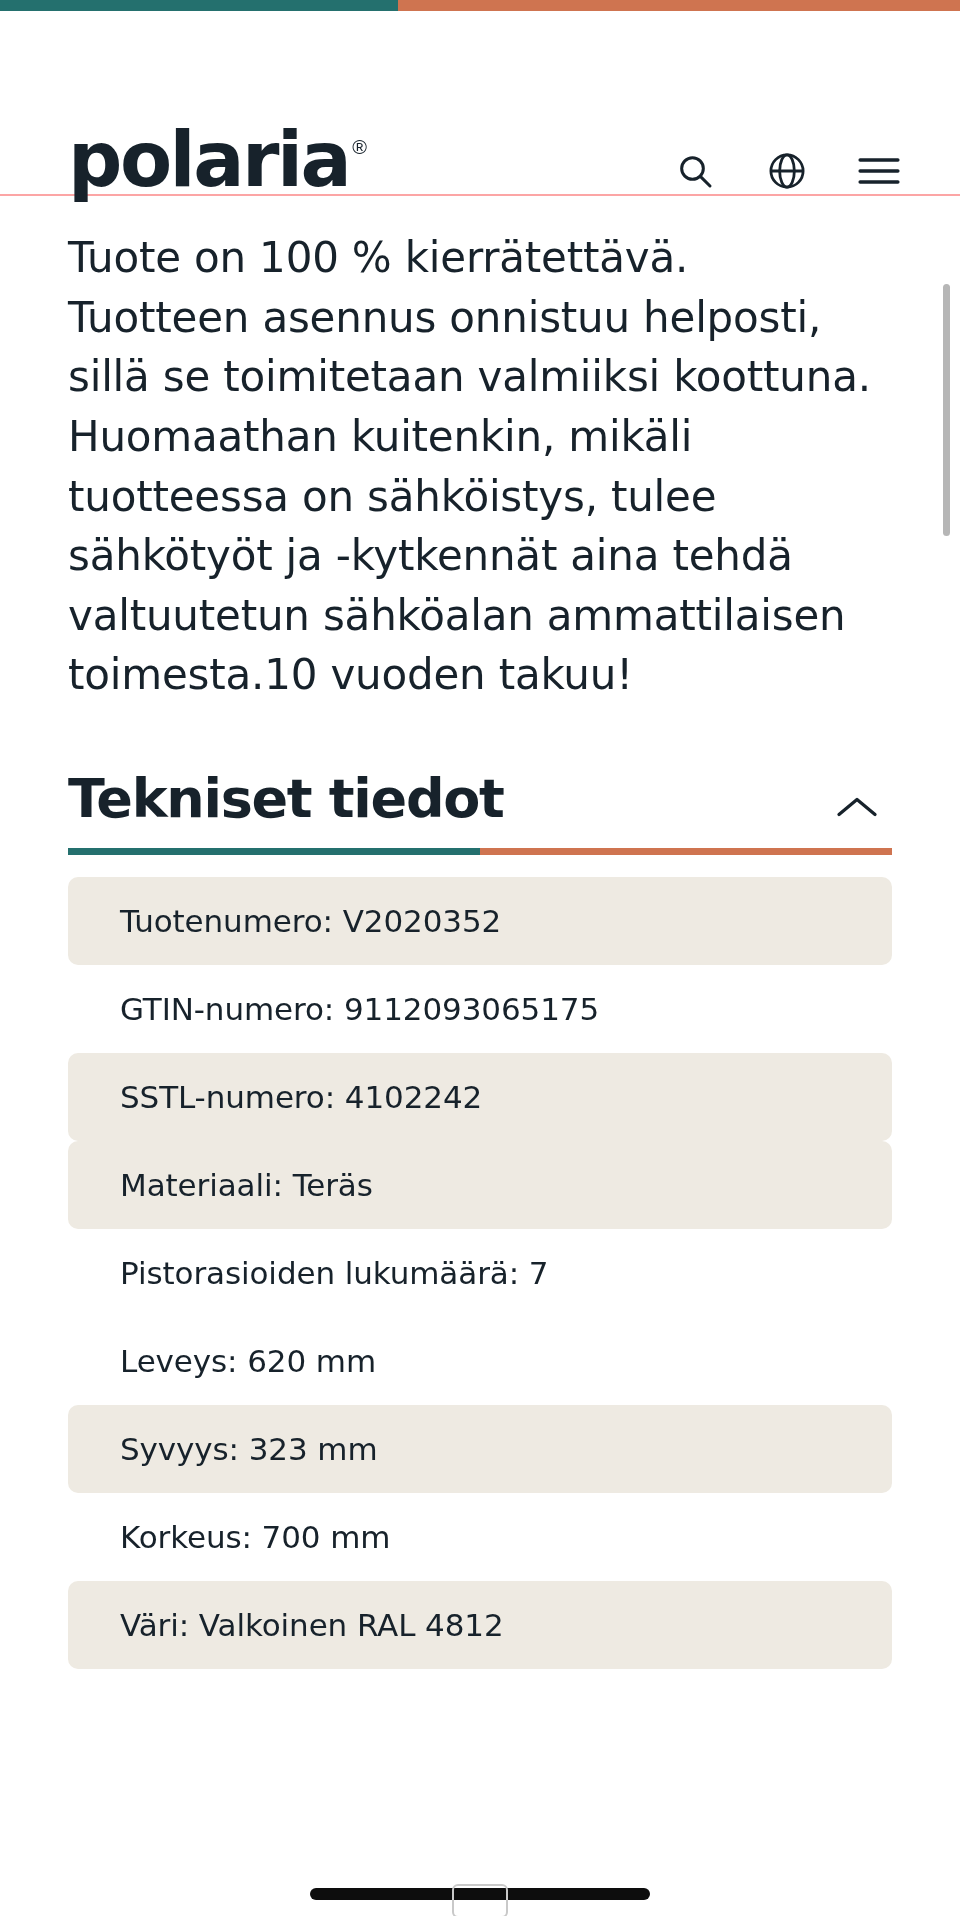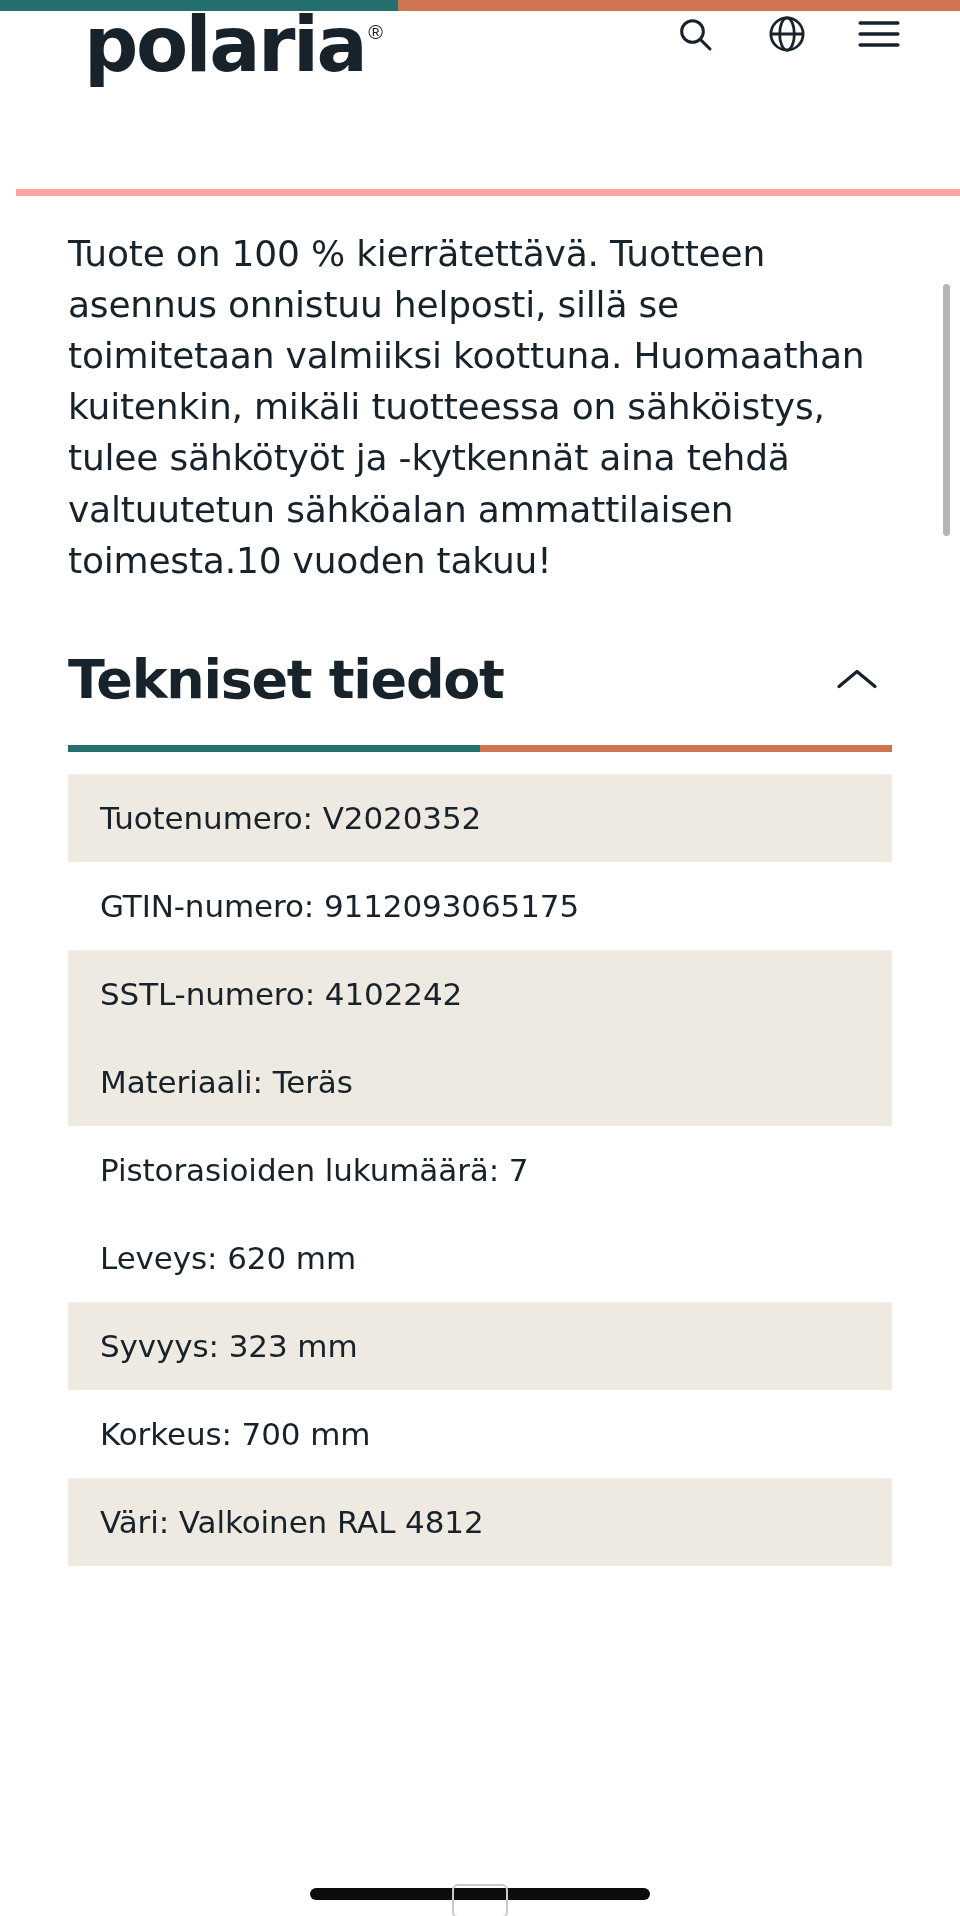"polaria" .header { align-items: flex-start -> flex-end; border-bottom: 7px solid #fca5a5 -> 2px solid #fca5a5; margin-left: 16px -> none }
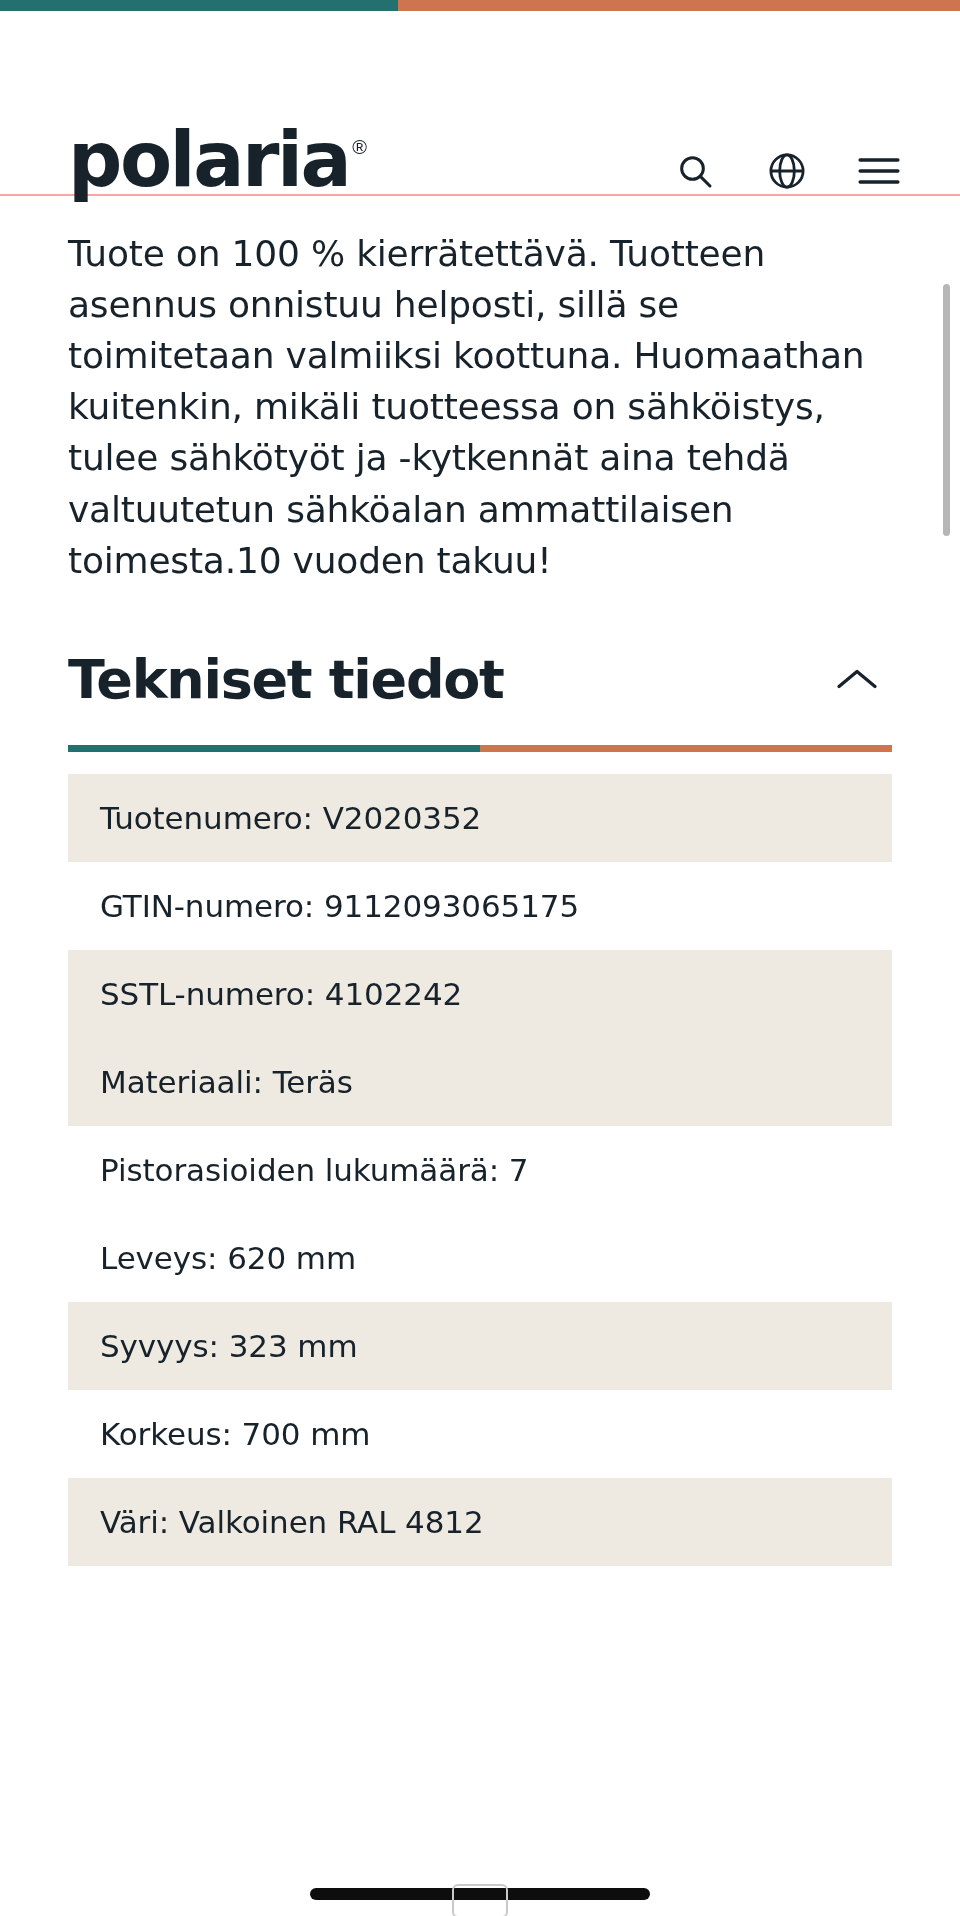"Tuote on 100 % kierrätettävä." .para { font-size: 36px -> 42px }
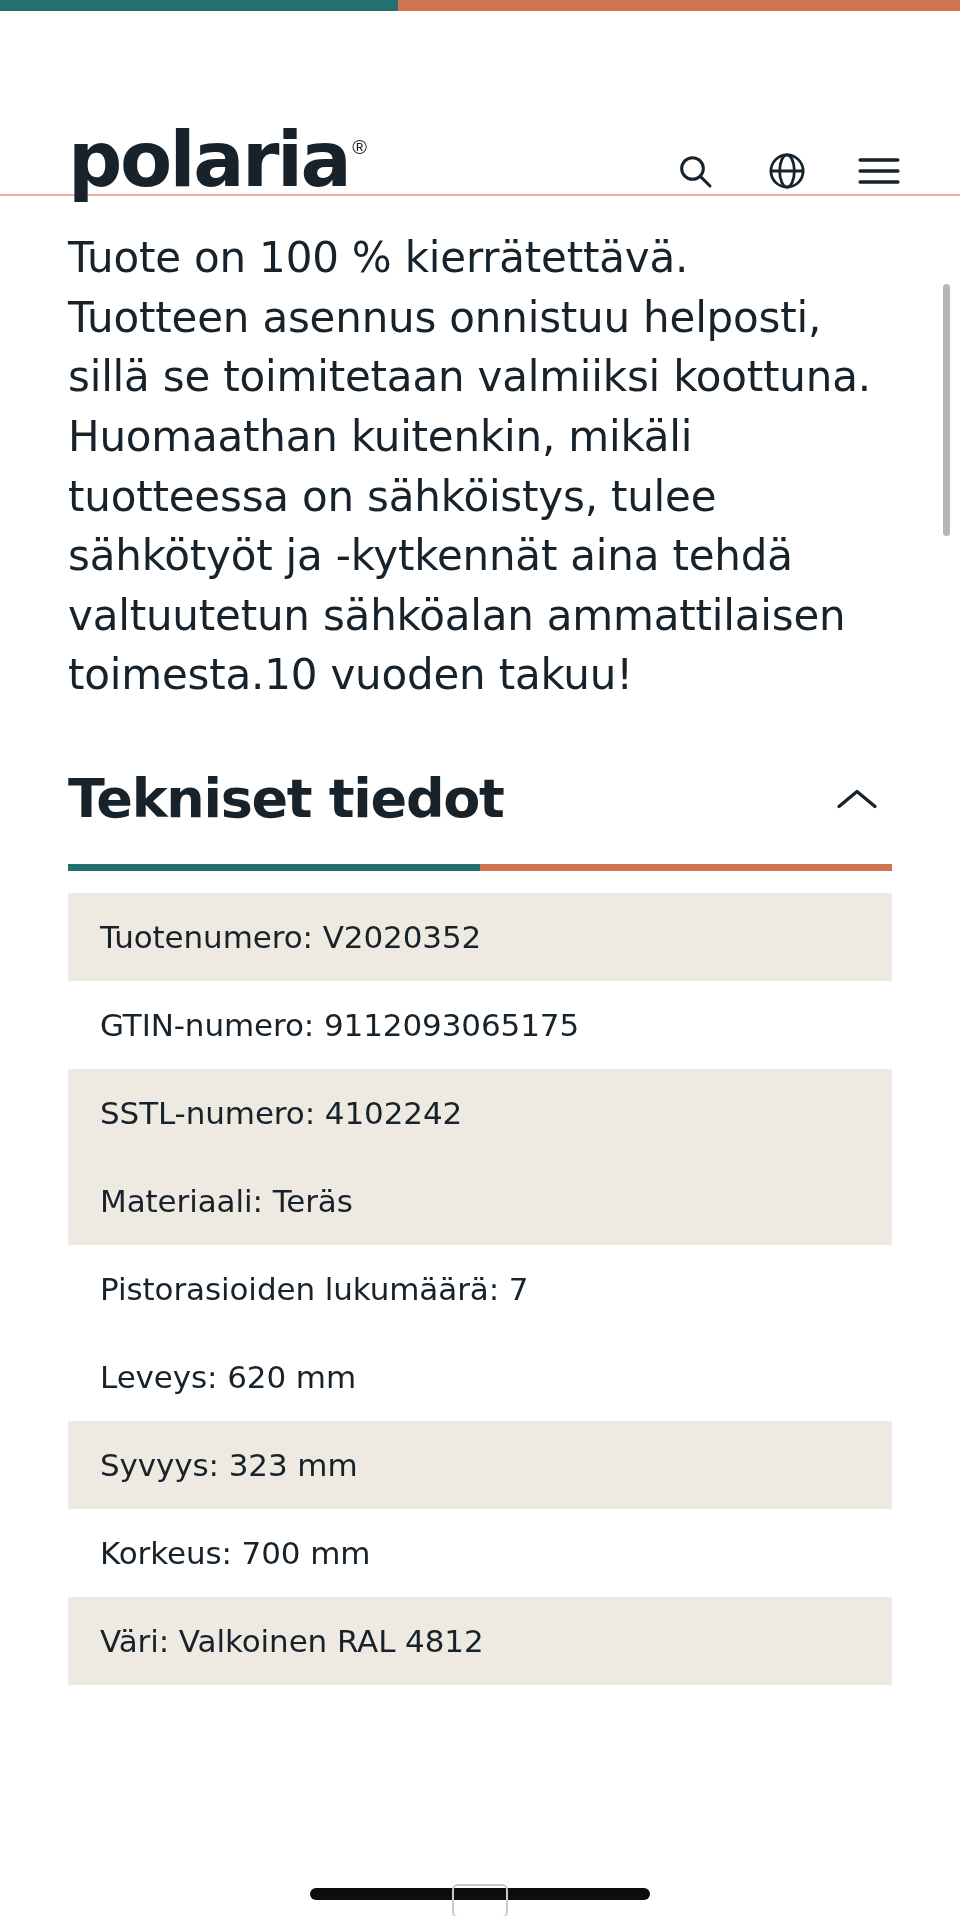"Tekniset tiedot" .accordion-head { align-items: center -> flex-end; padding-bottom: 34px -> 18px }
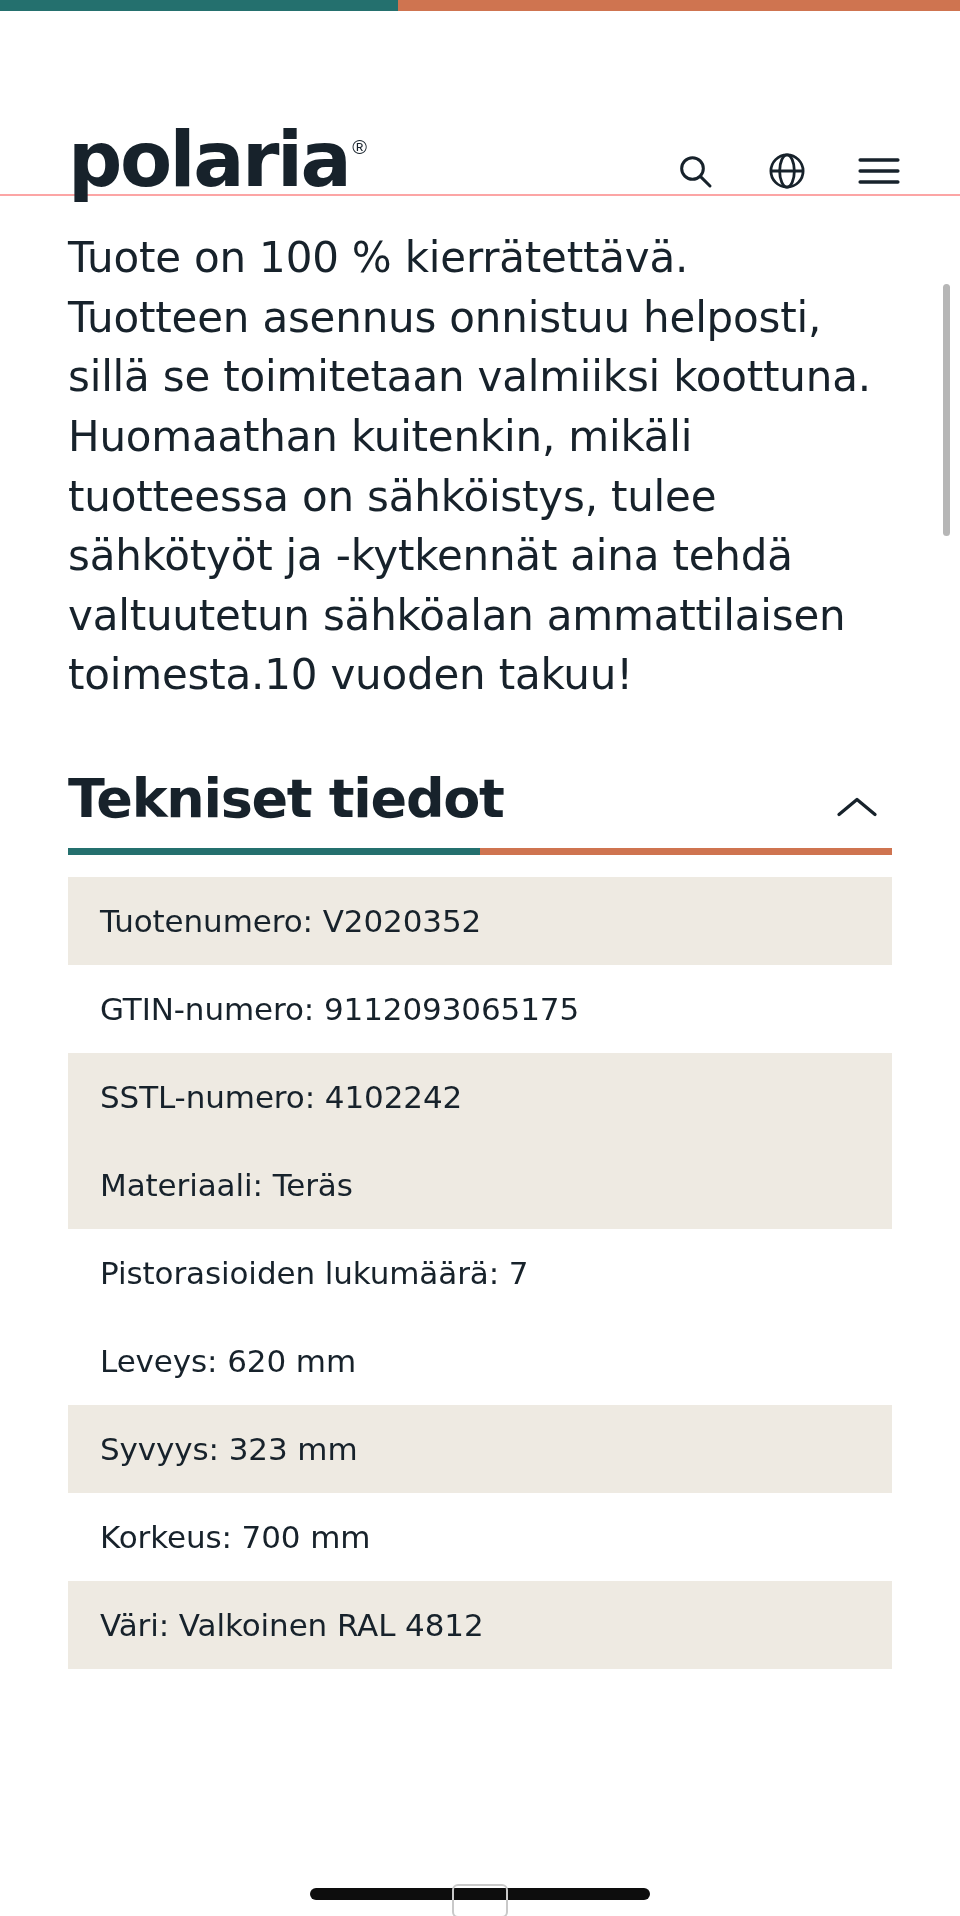"Tuotenumero: V2020352" .spec-row { border-radius: none -> 10px; padding-left: 32px -> 52px }
